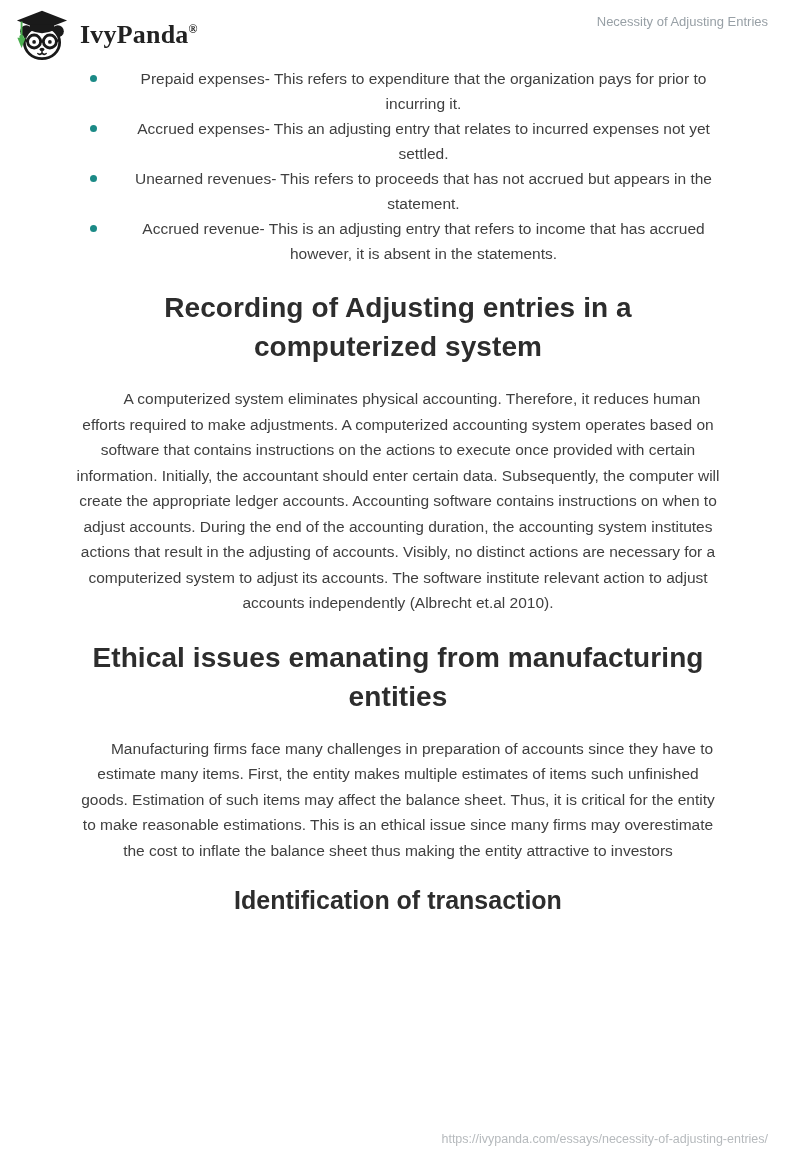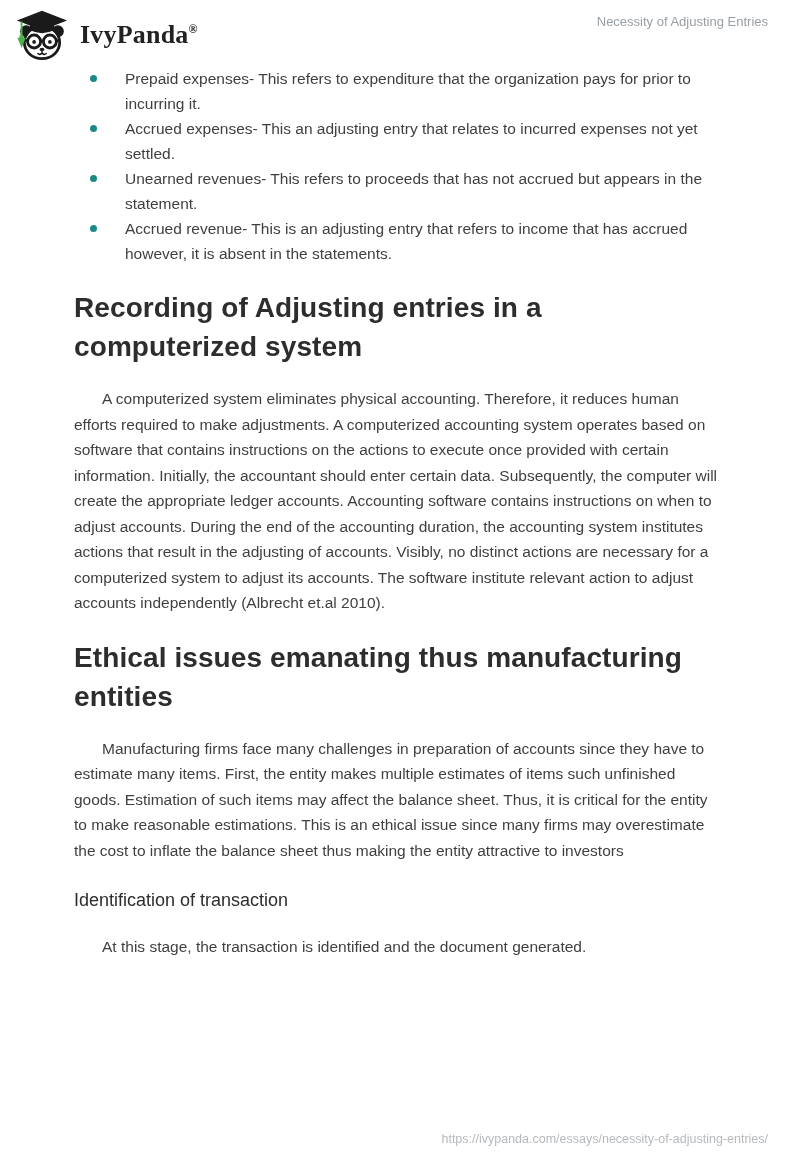"IvyPanda®" .page { text-align: none -> center }
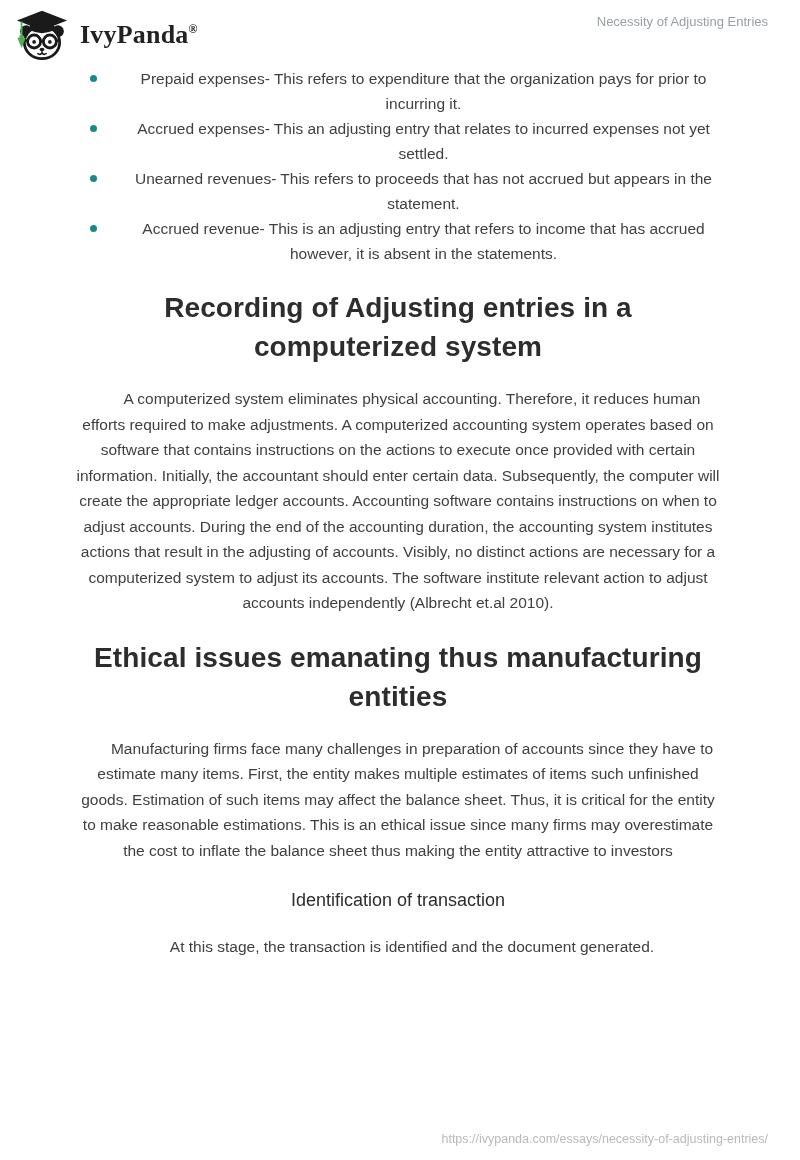"Ethical issues emanating thus" h2 { text: thus -> from }
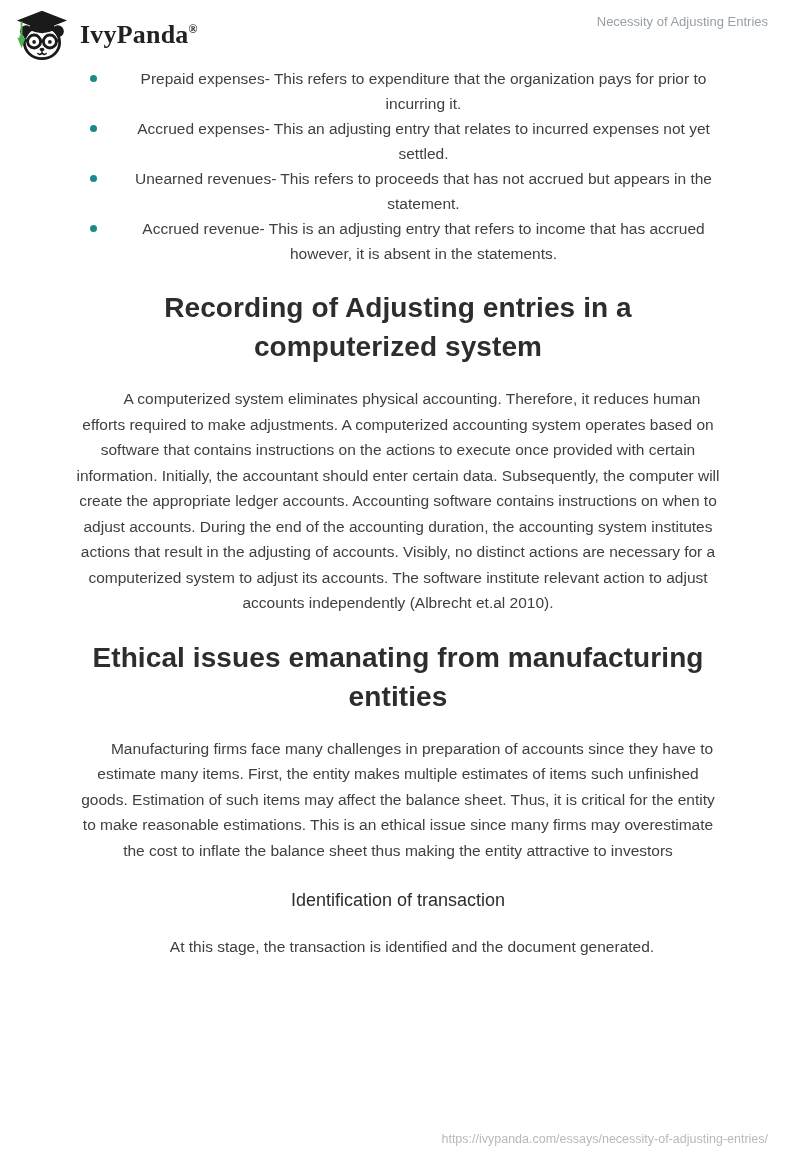"Identification of transaction" h3 { font-size: 18px -> 25px; font-weight: 400 -> 700; margin: 24px 0 20px 0 -> 24px 0 4px 0 }
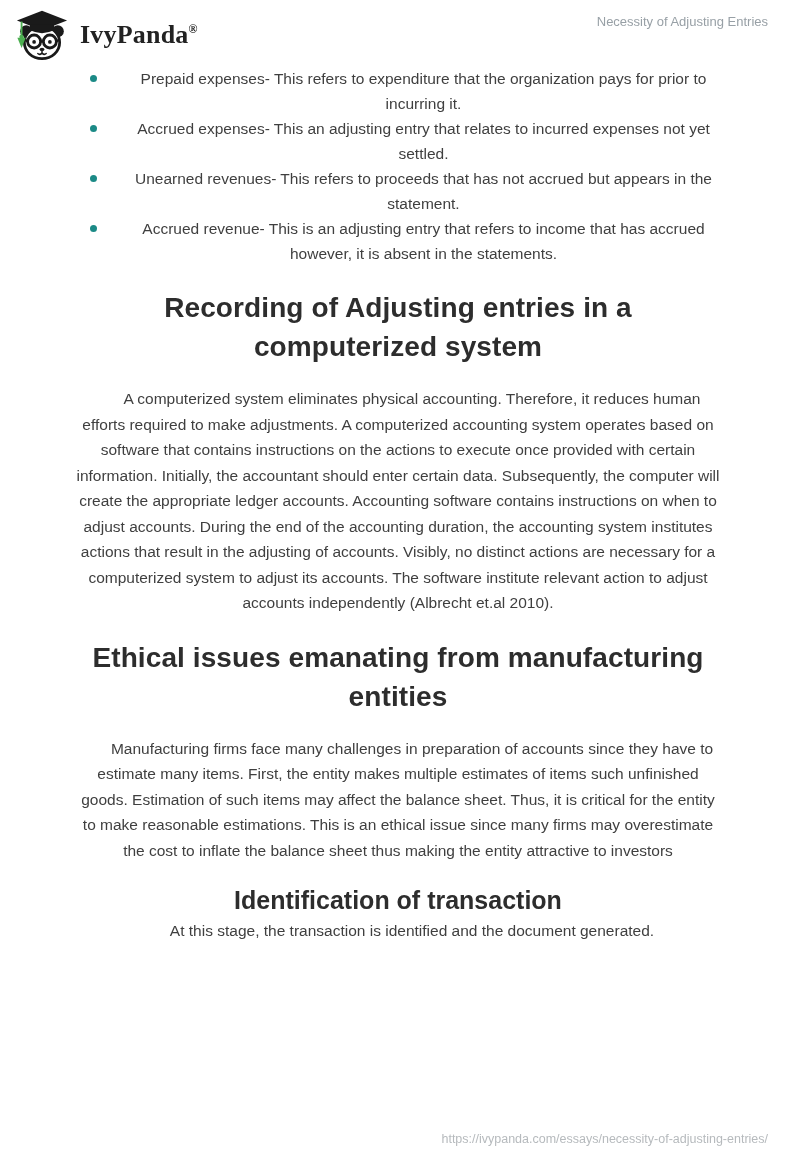"At this stage, the transaction" p.body-par { html: <p>At this stage, the transaction is identified and the document generated.</p> -> none }
